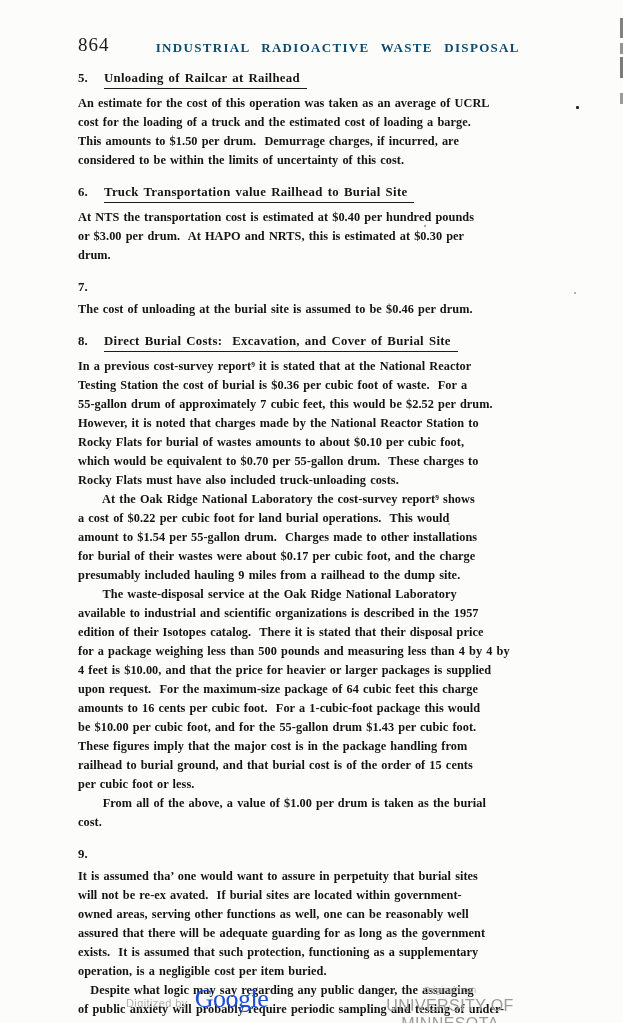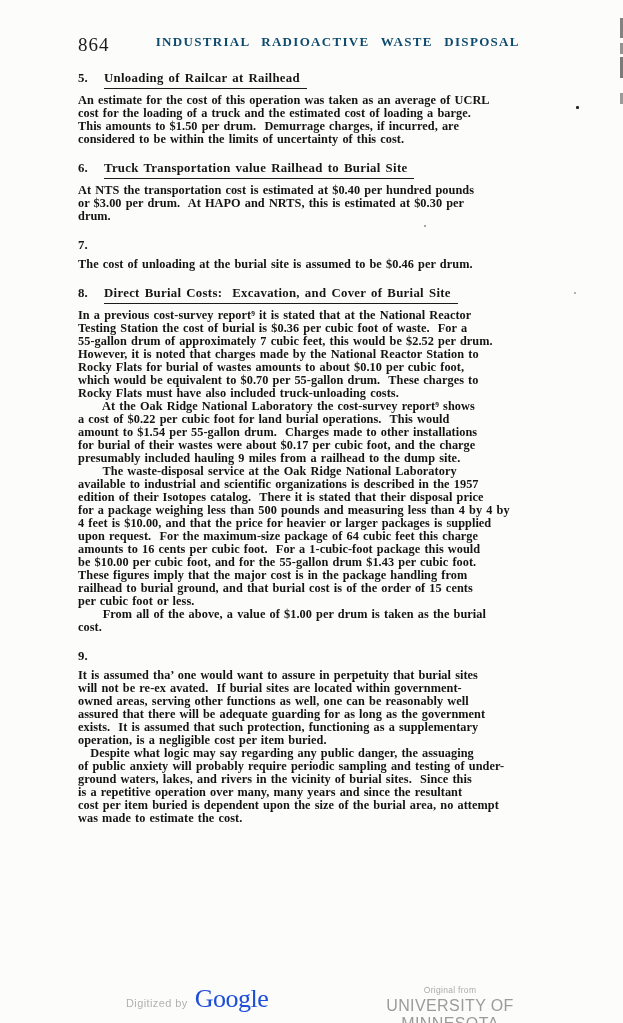"864" .page-header { align-items: flex-start -> flex-end }
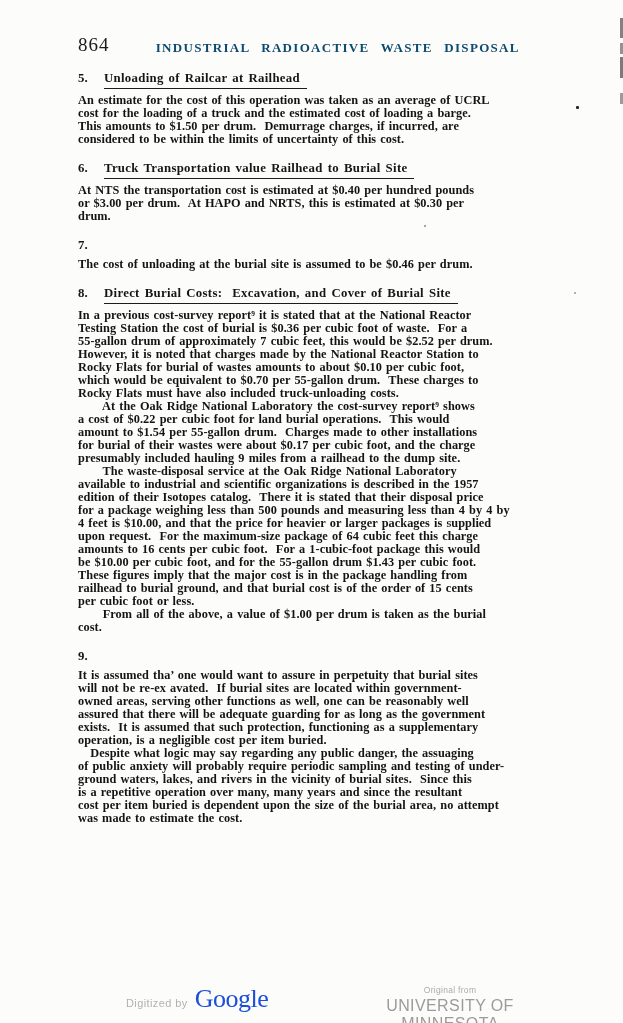"An estimate for the cost" .body { line-height: 13px -> 19px }
